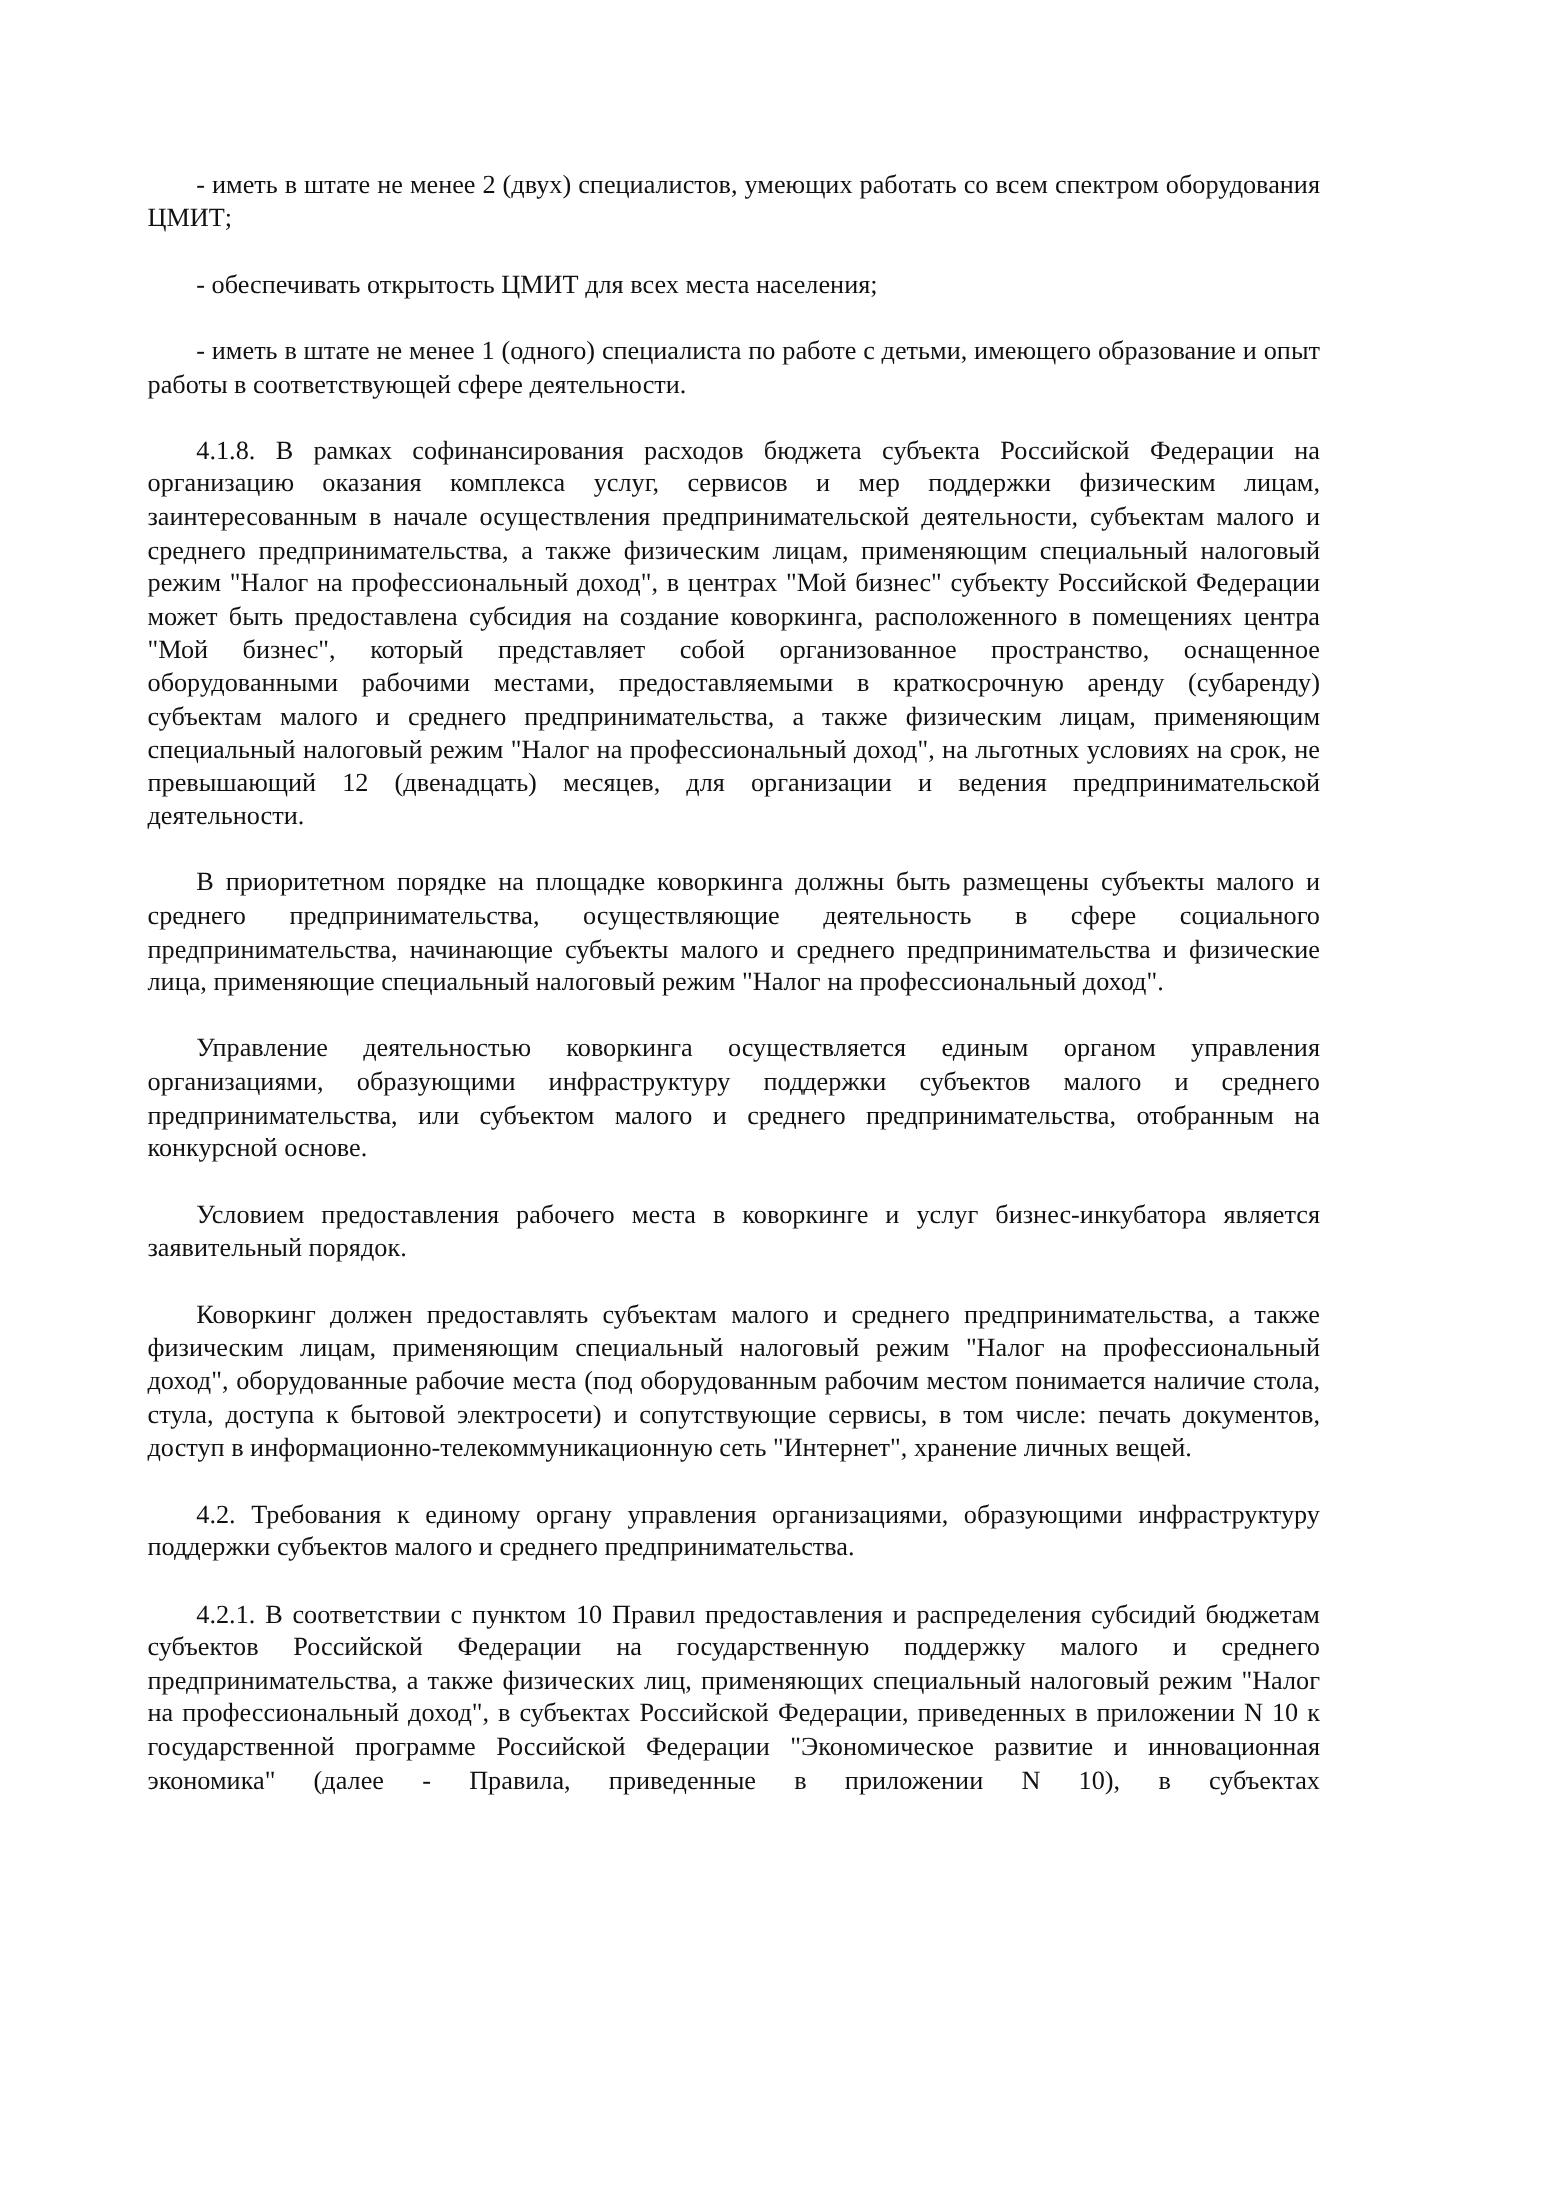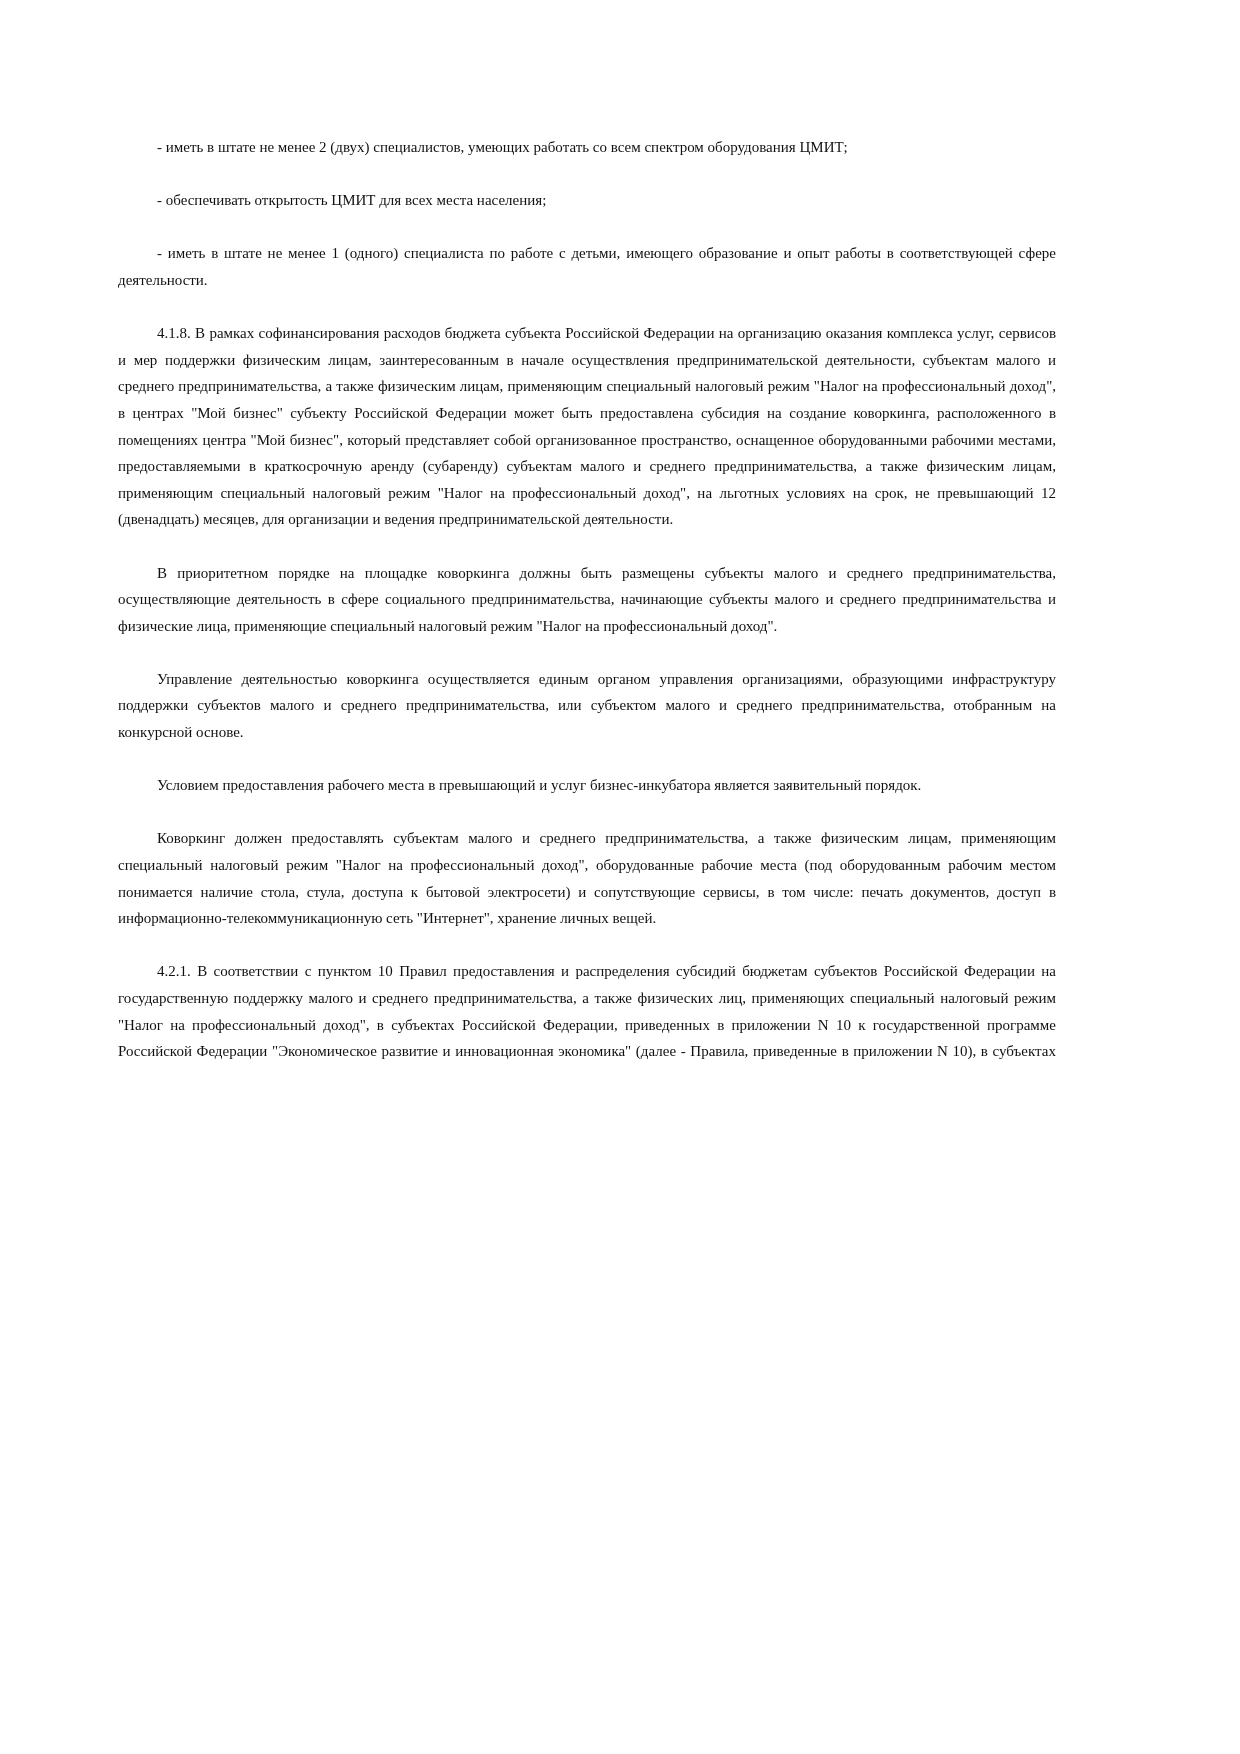"- иметь в штате не" .page { font-size: 15px -> 21px }
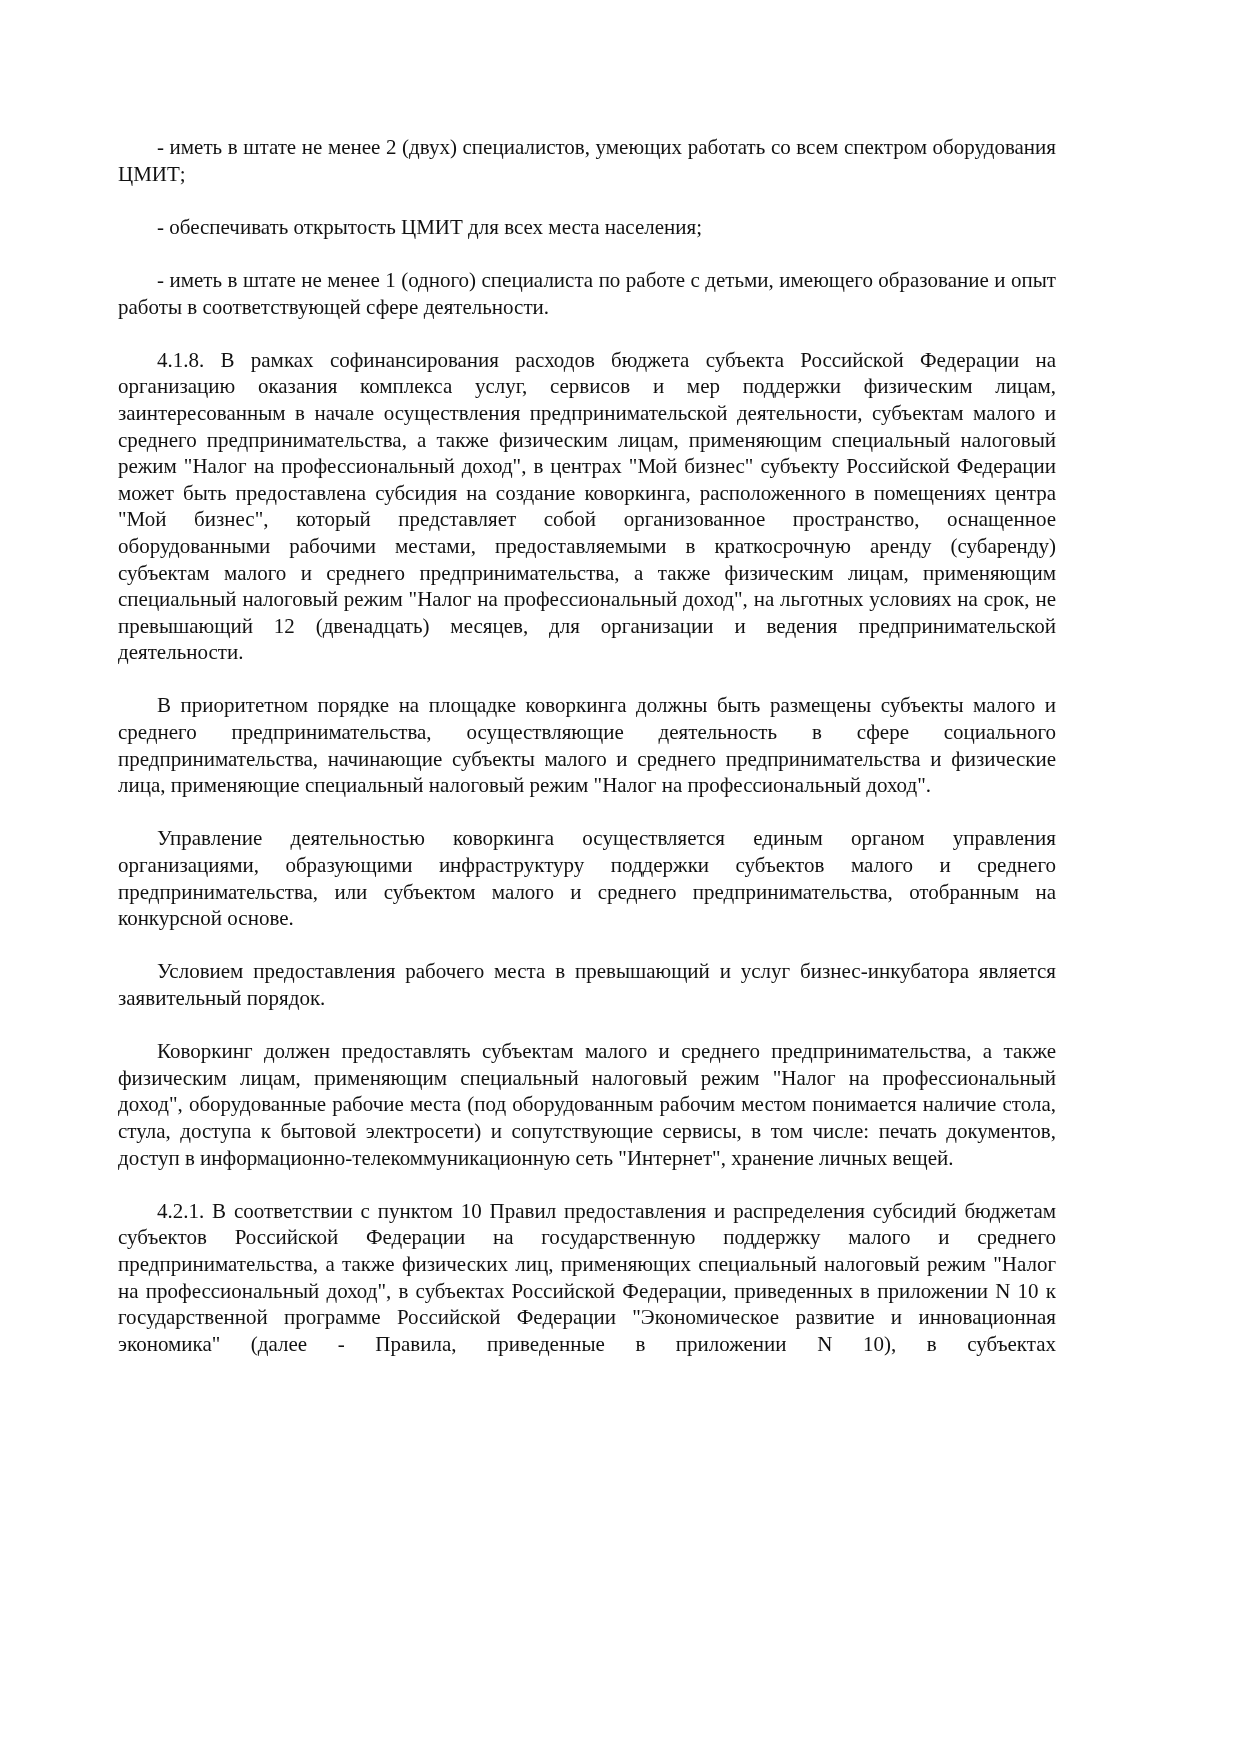"Условием предоставления рабочего места в" p.para { text: превышающий -> коворкинге }
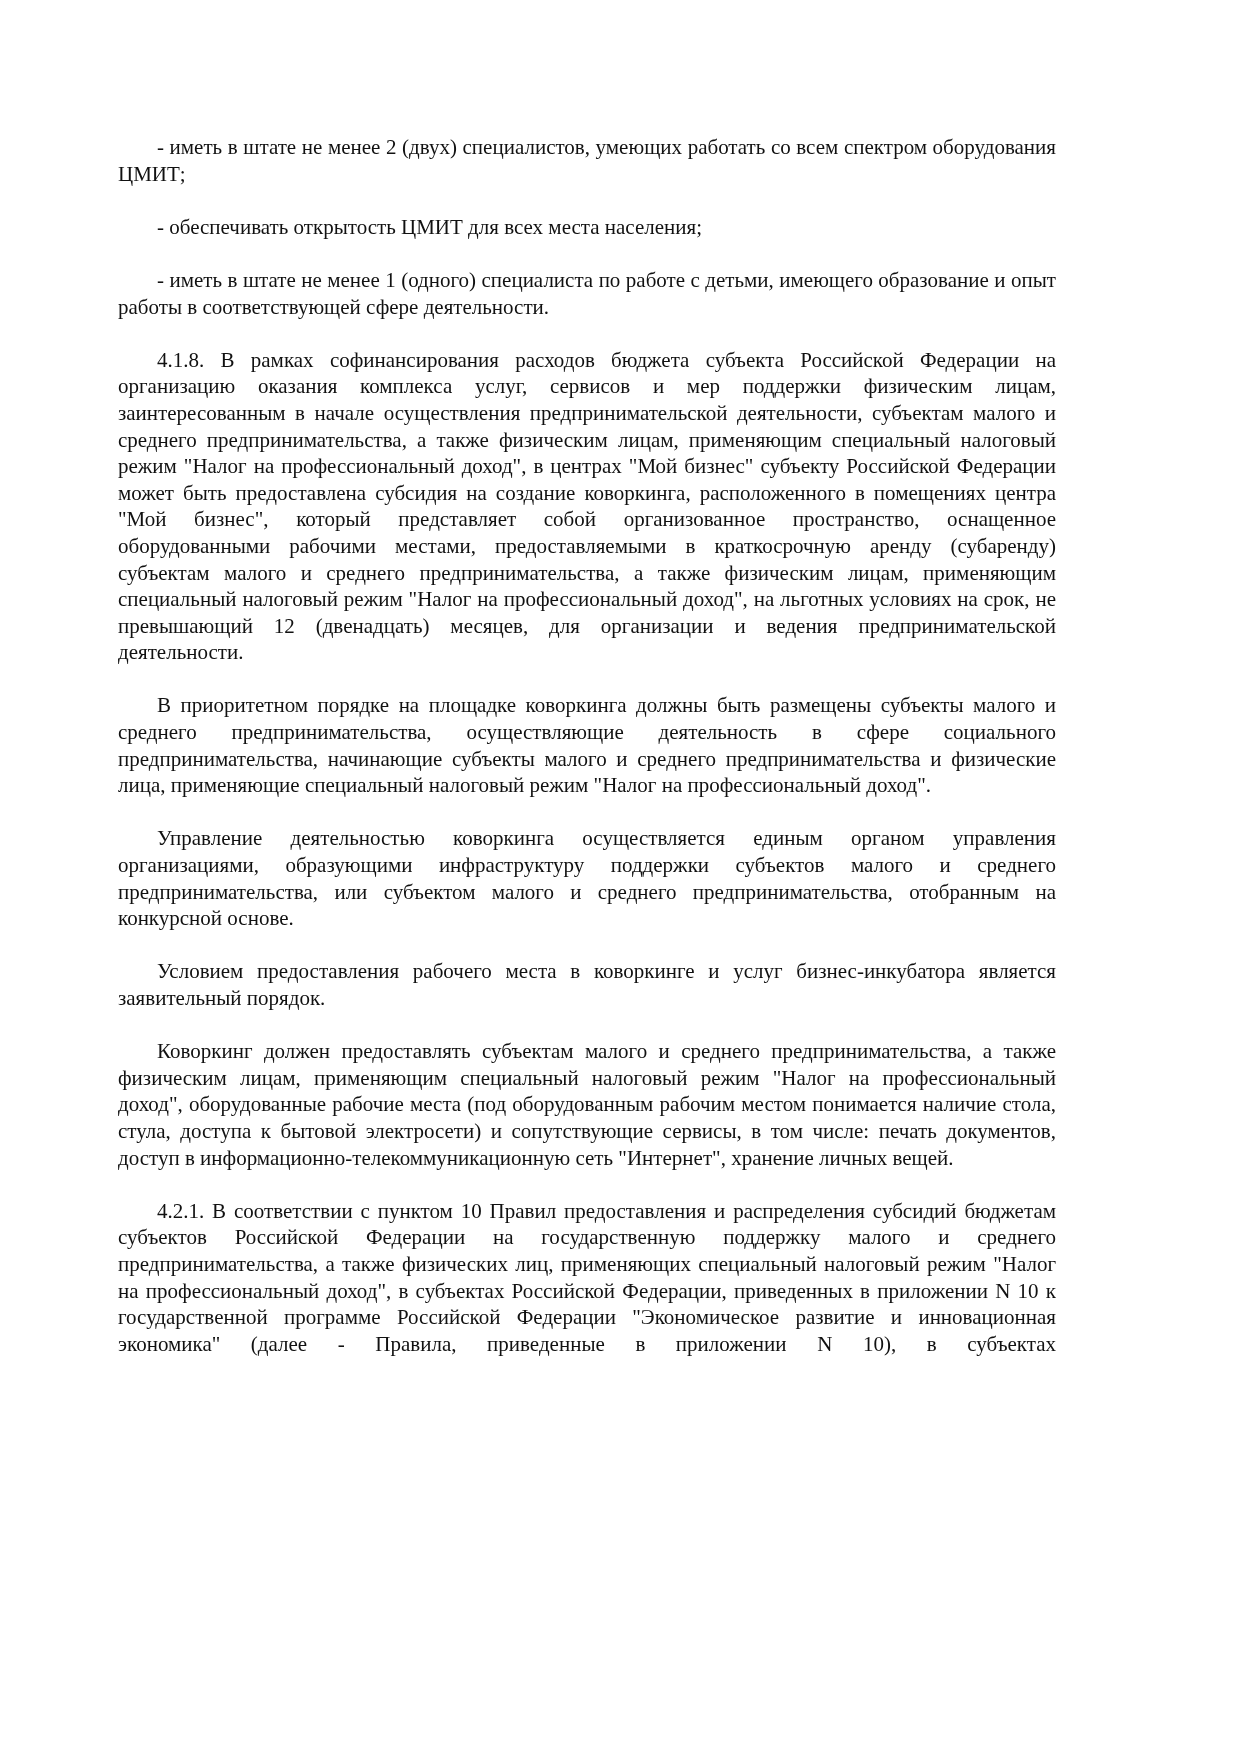"4.2. Требования к единому органу" p.para { html: none -> <p>4.2. Требования к единому органу управления организациями, образующими инфраструктуру поддержки субъектов малого и среднего предпринимательства.</p> }
